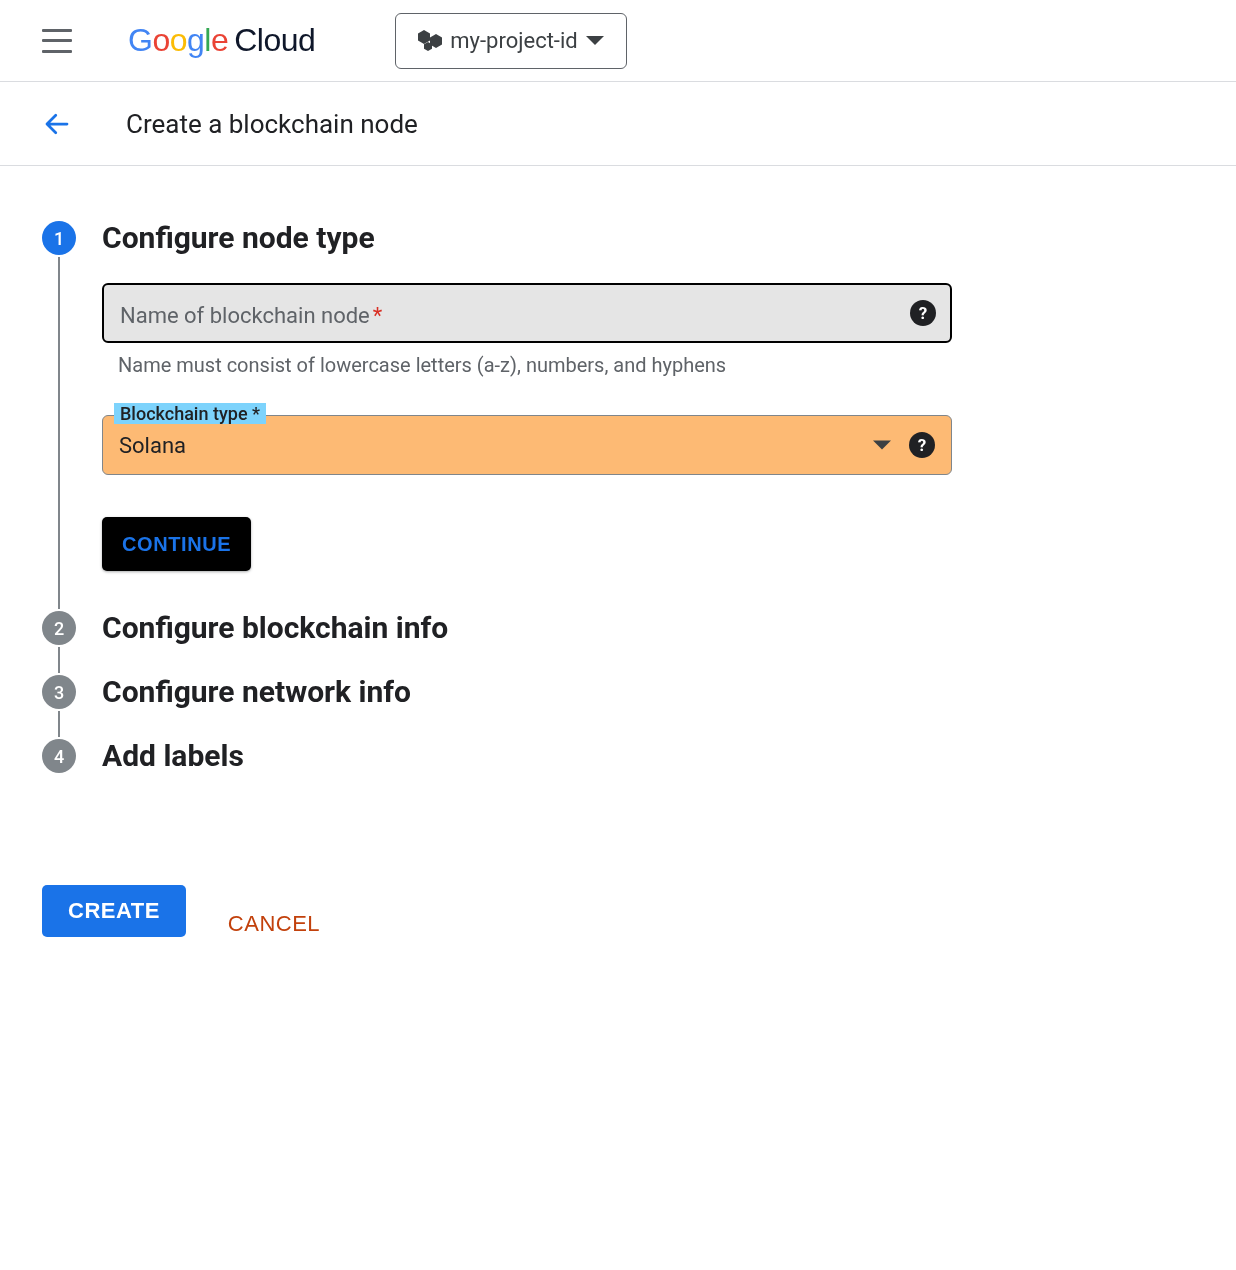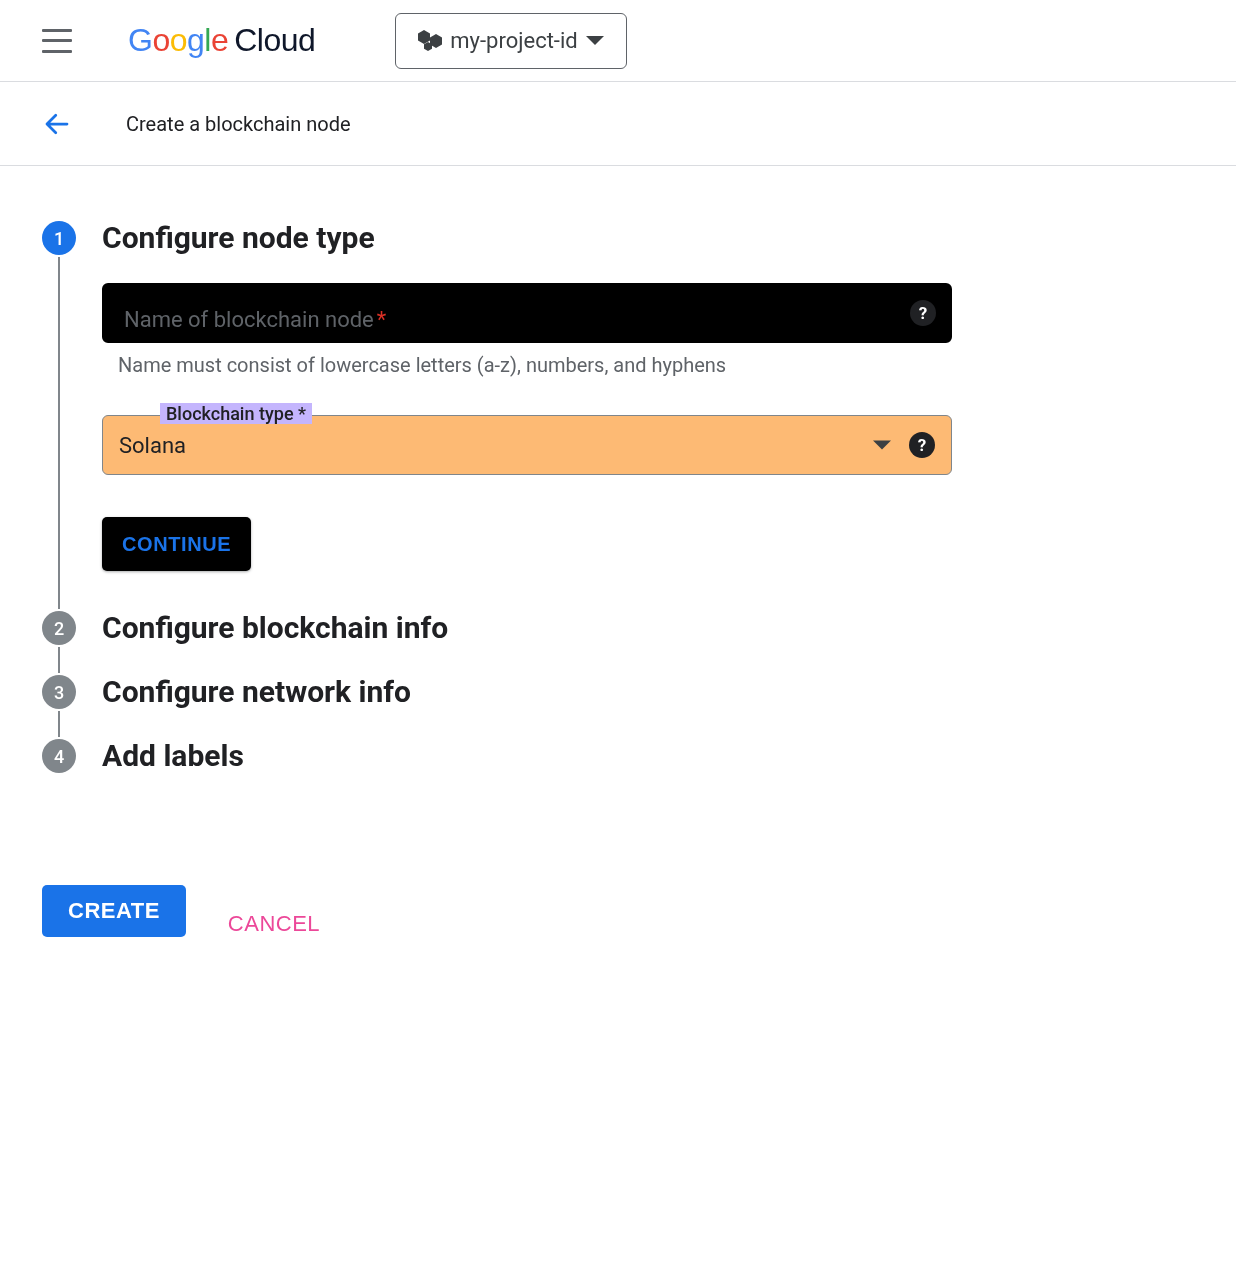"Create a blockchain node" .page-title { font-size: 20px -> 26px }
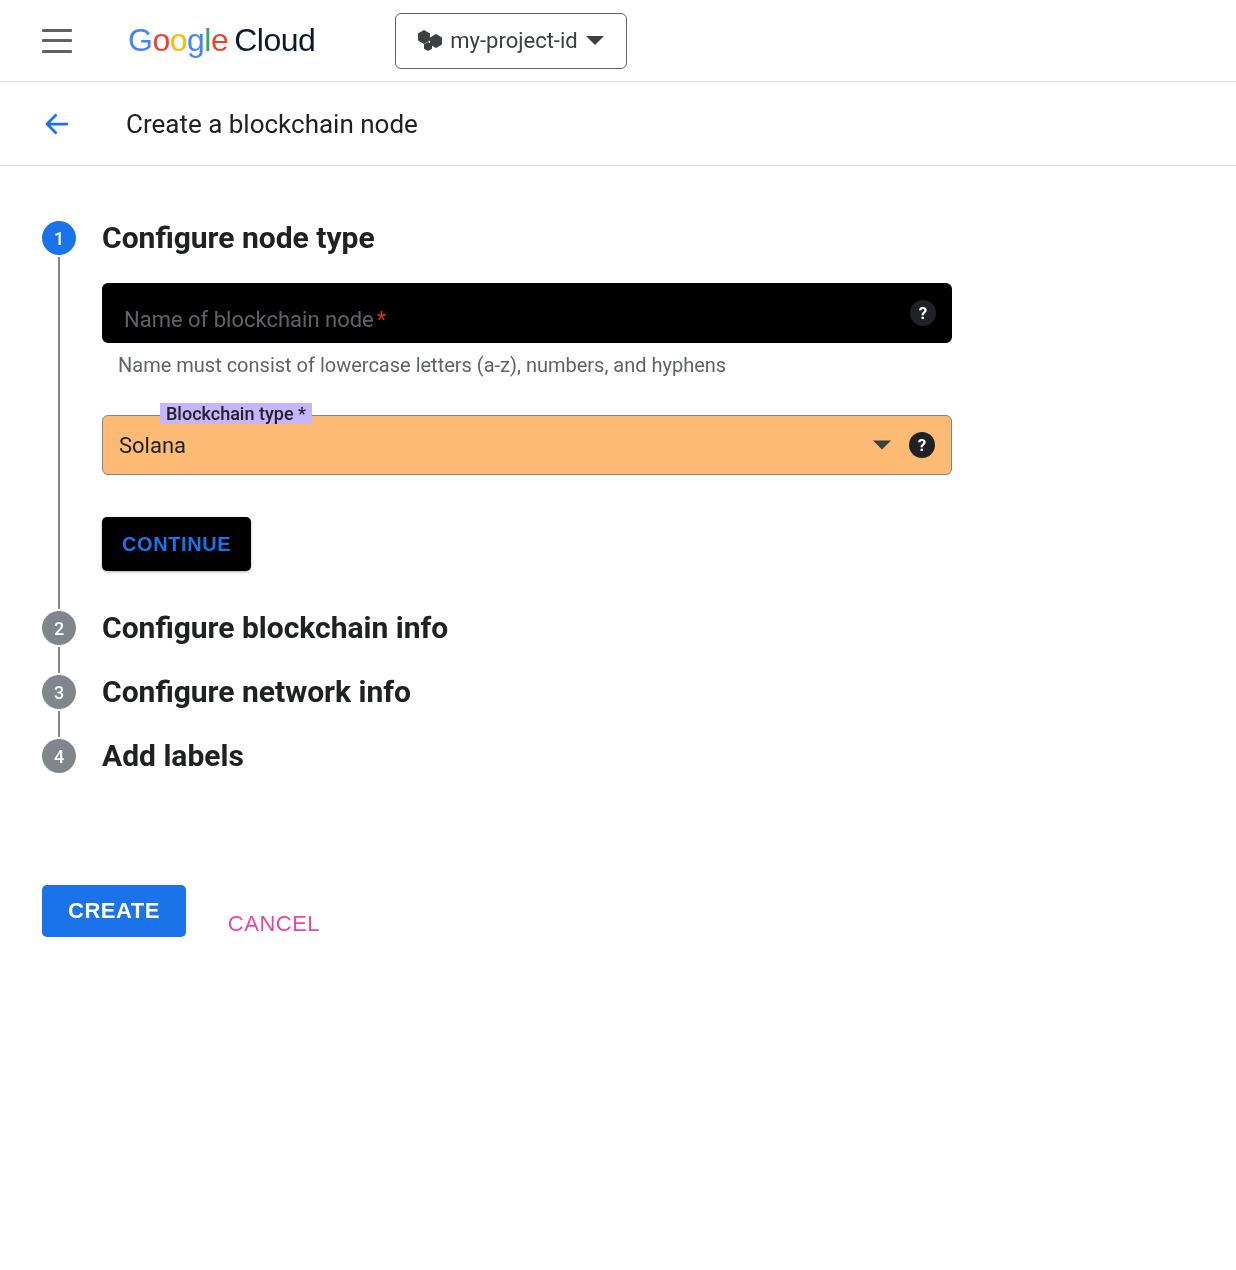"Name of blockchain node" .text-field { background: #000000 -> #e5e5e5; border: 6px solid #000000 -> 2px solid #000000 }
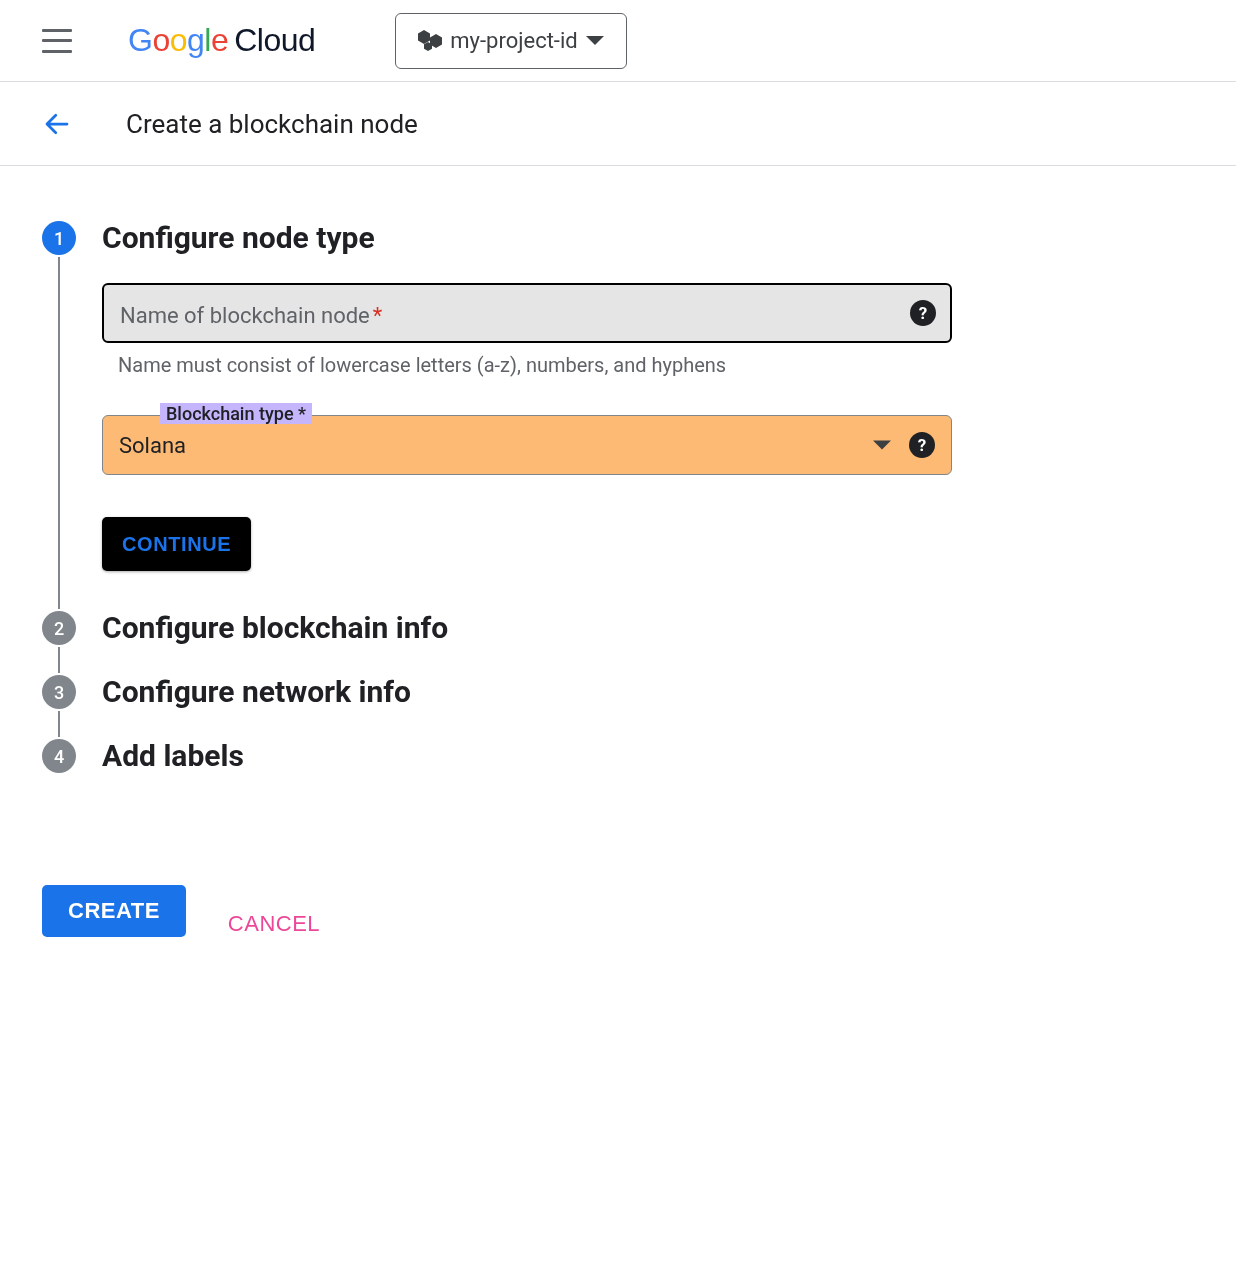"Blockchain type *" .floating-label { background: #c4b5fd -> #7dd3fc; margin-left: 46px -> none }
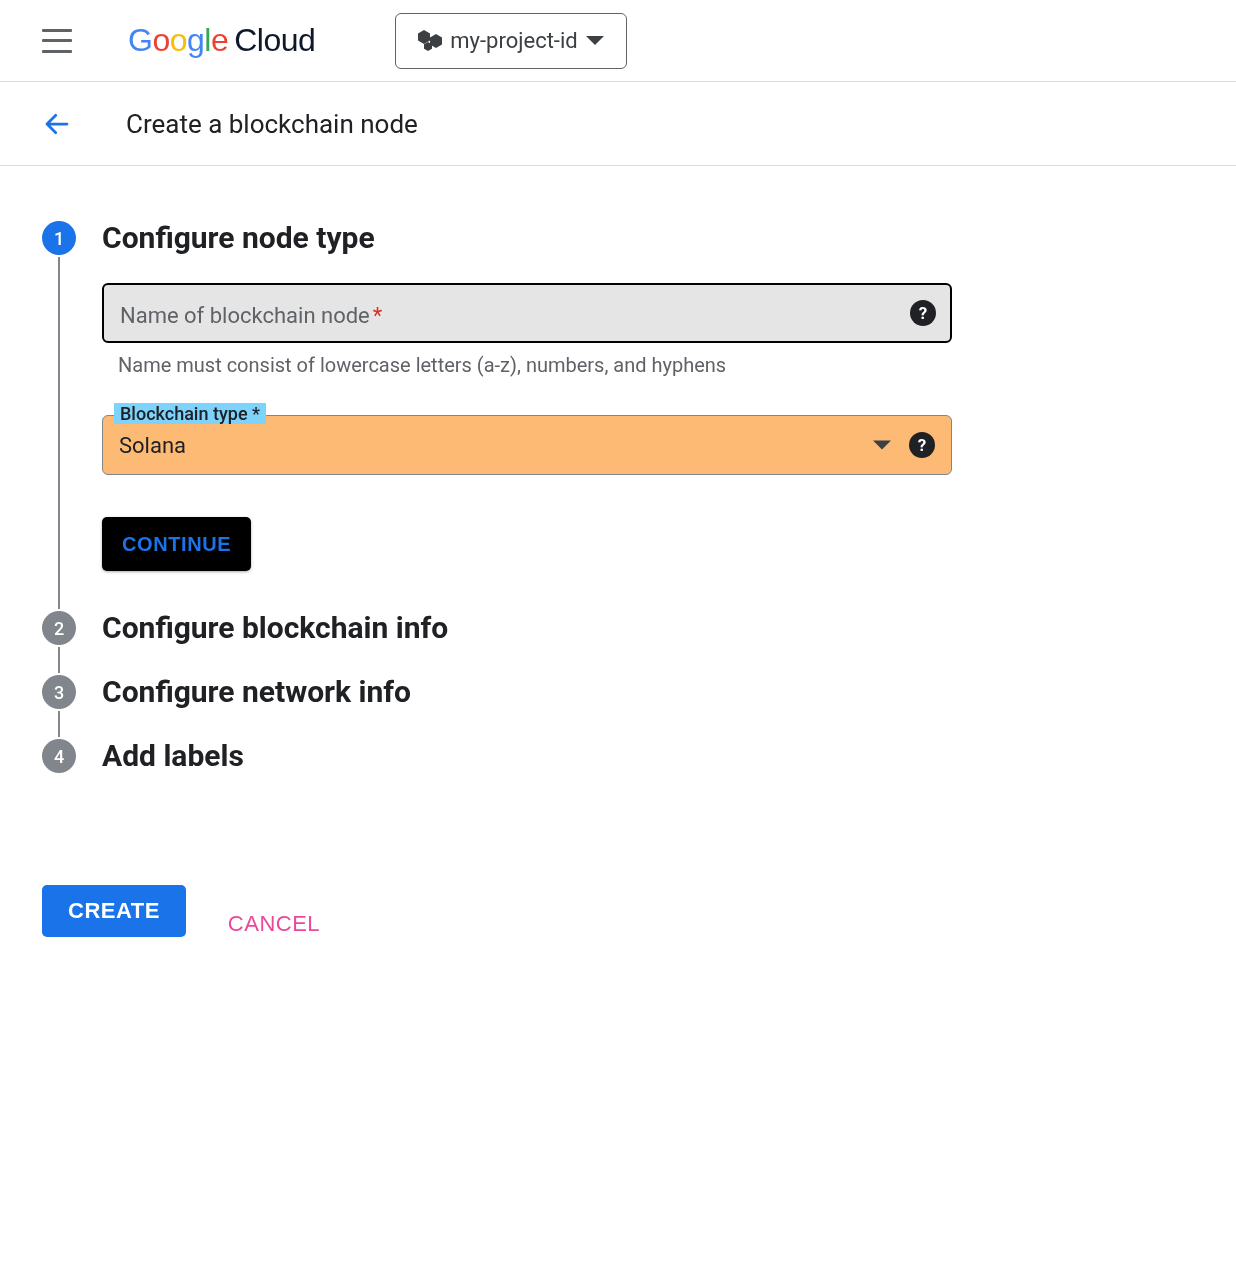"CANCEL" .cancel-btn { color: #ec4899 -> #c2410c }
